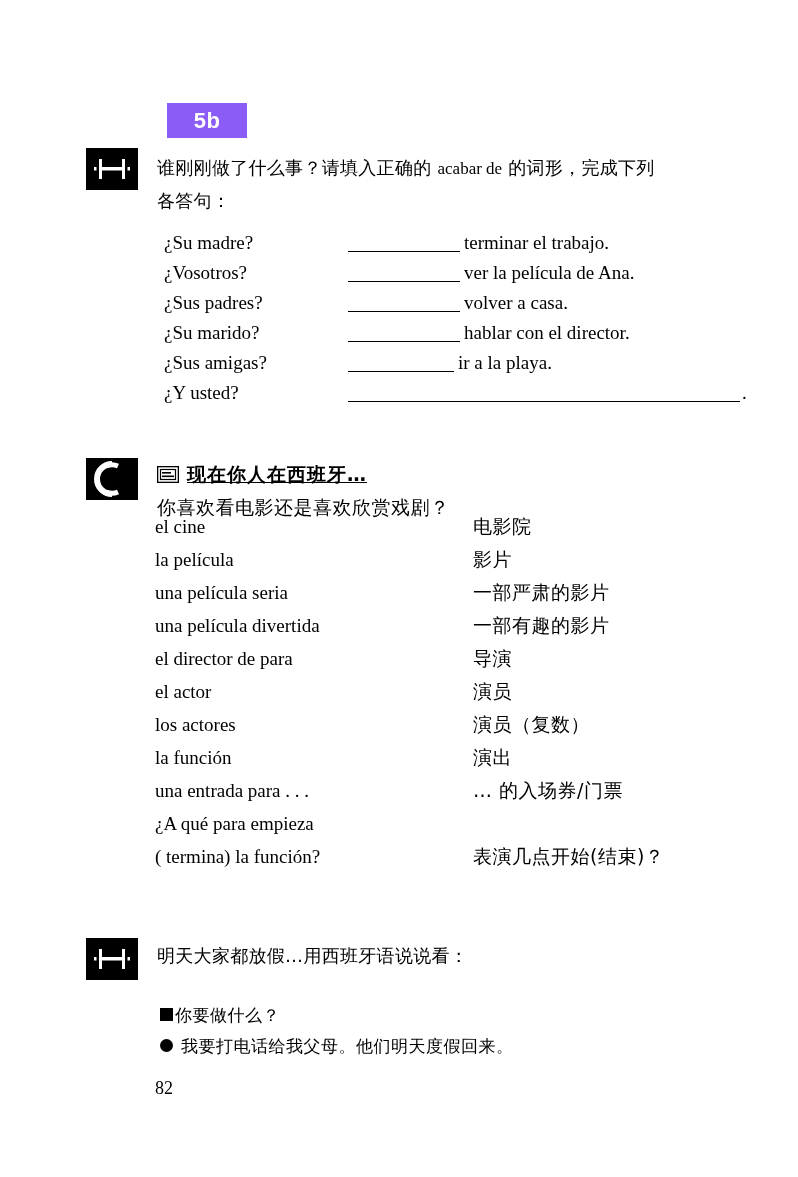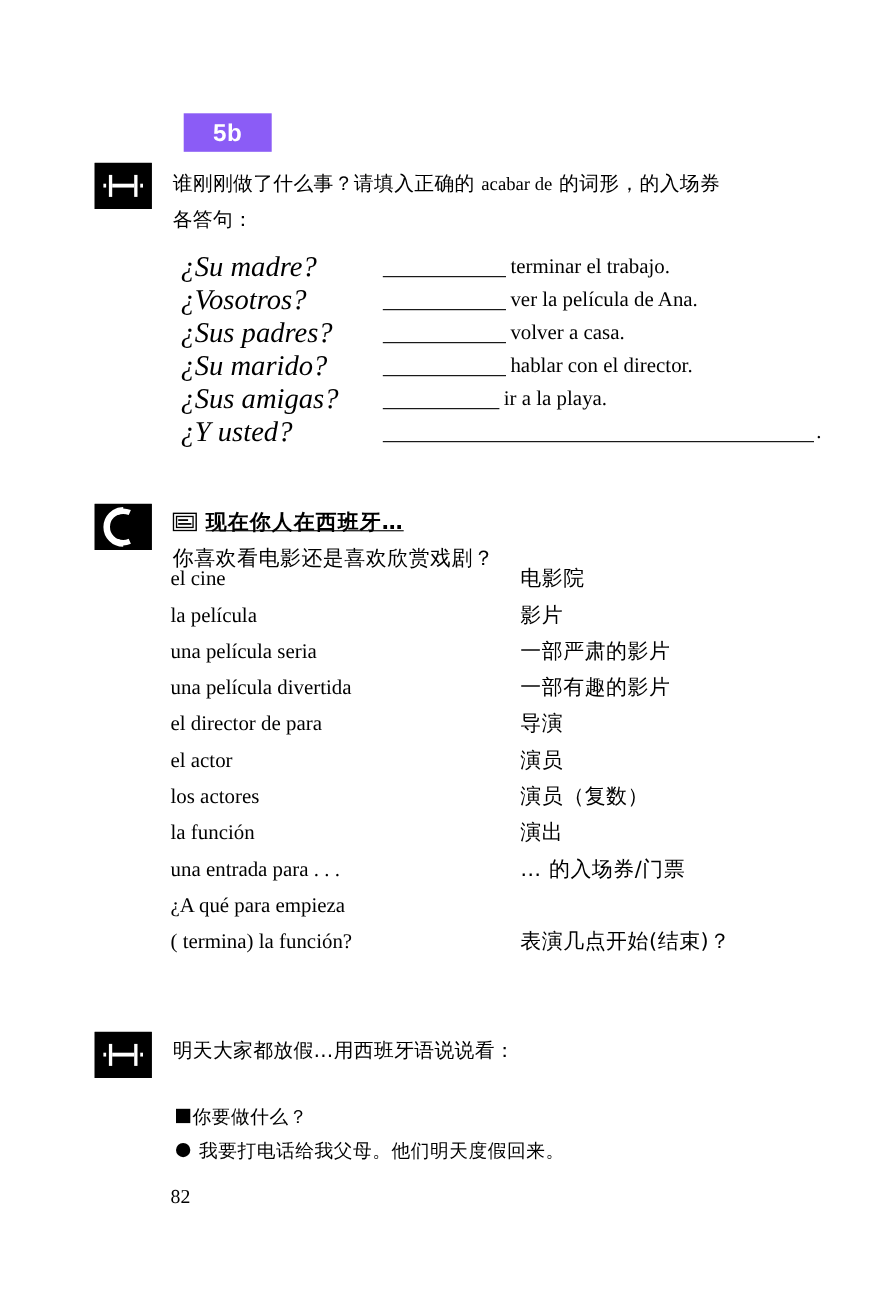"的词形，的入场券" span { text: 的入场券 -> 完成下列 }
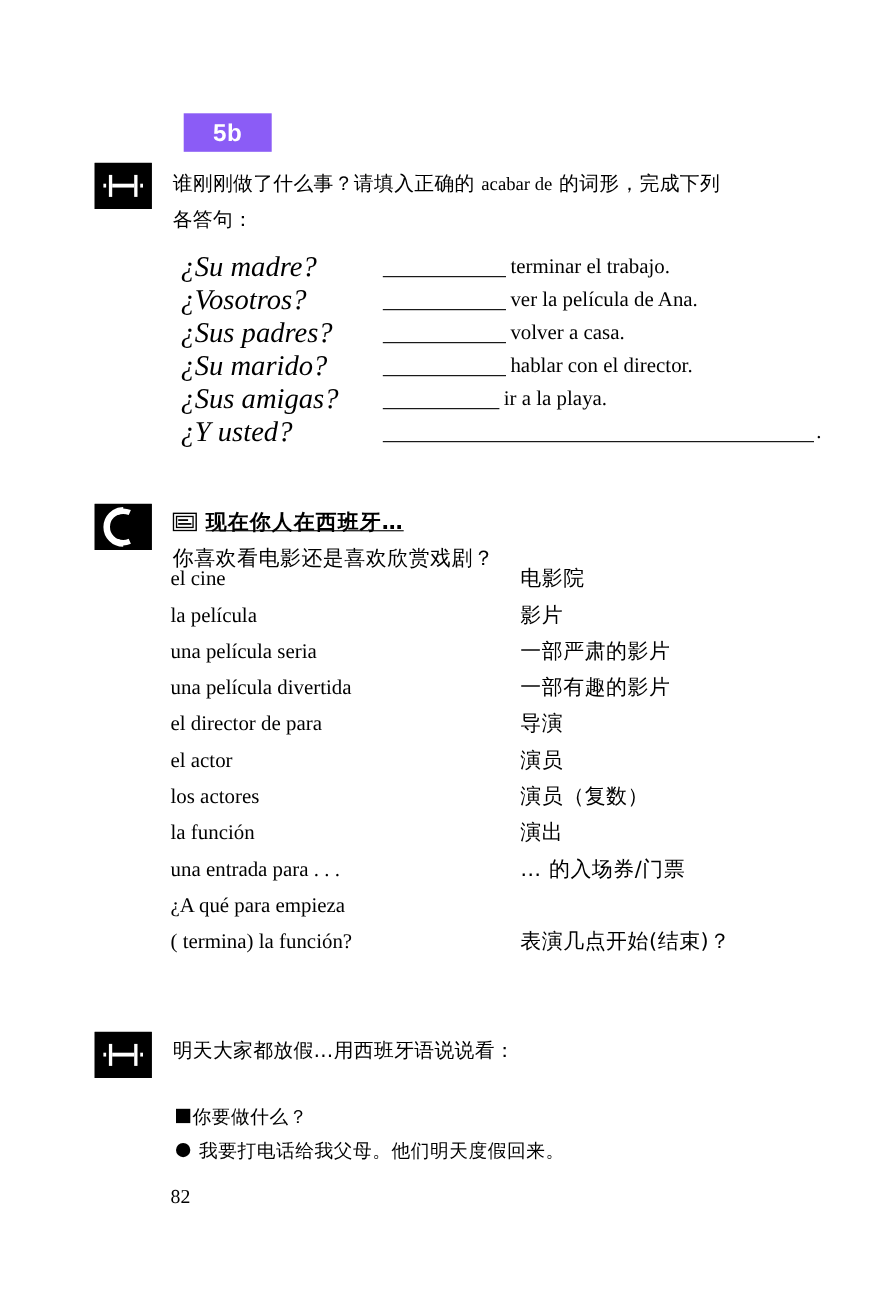"¿Su madre?" .ex-q { font-size: 26px -> 19px; font-style: italic -> none }
